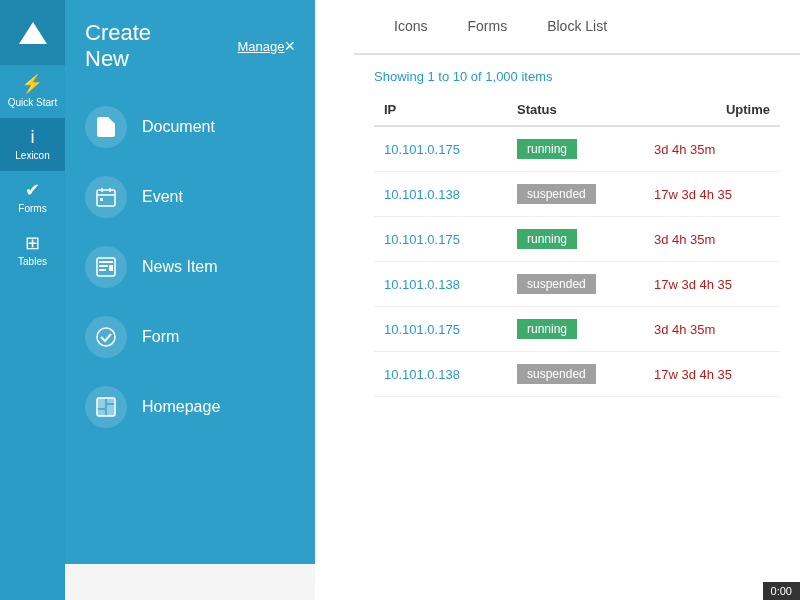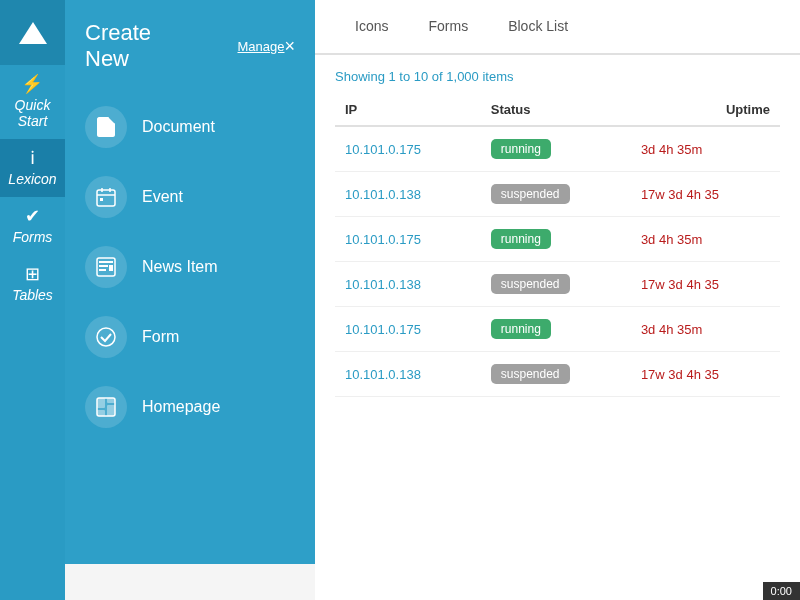"Icons" .main { padding-left: none -> 39px }
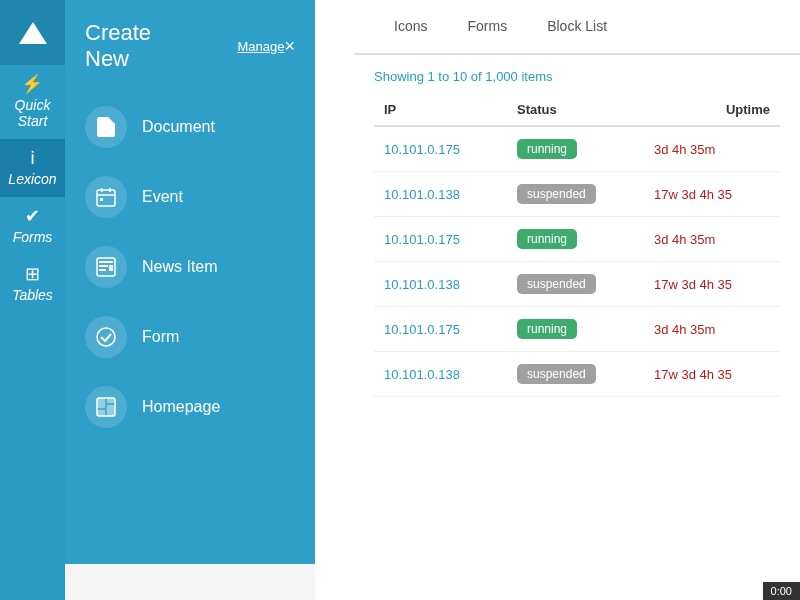"Quick Start" .sidebar-label { font-size: 14px -> 10px; font-style: italic -> none }
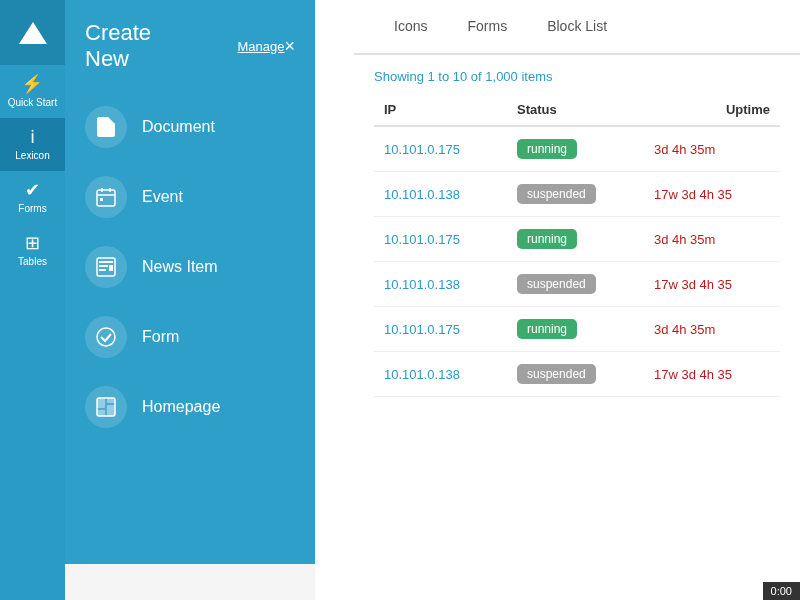"running" .badge { border-radius: 5px -> 0 }
